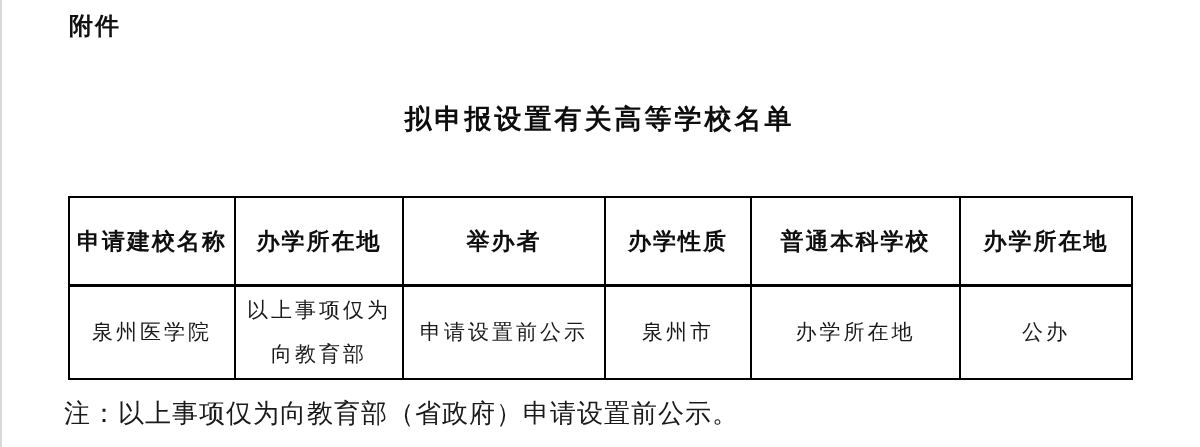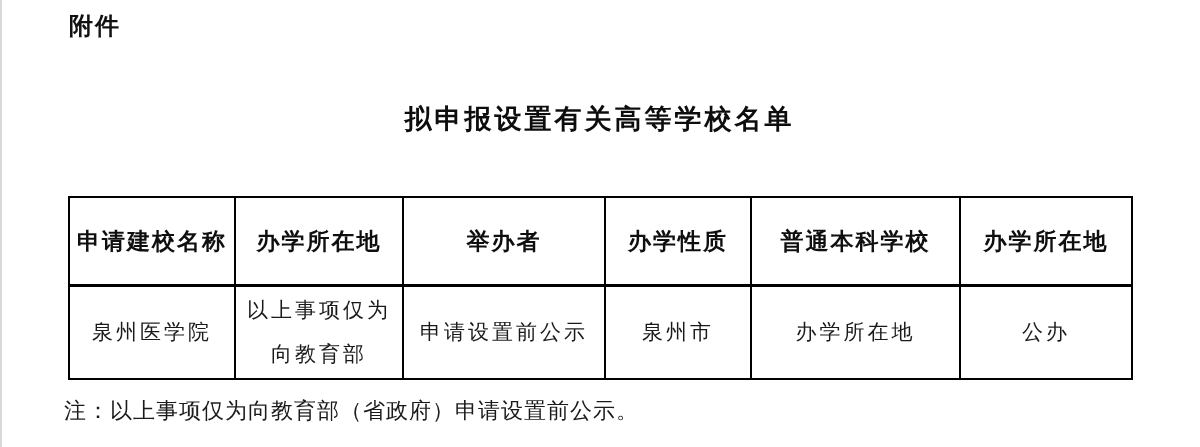"注：以上事项仅为向教育部（省政府）申请设置前公示。" .note { font-size: 22px -> 26px }
